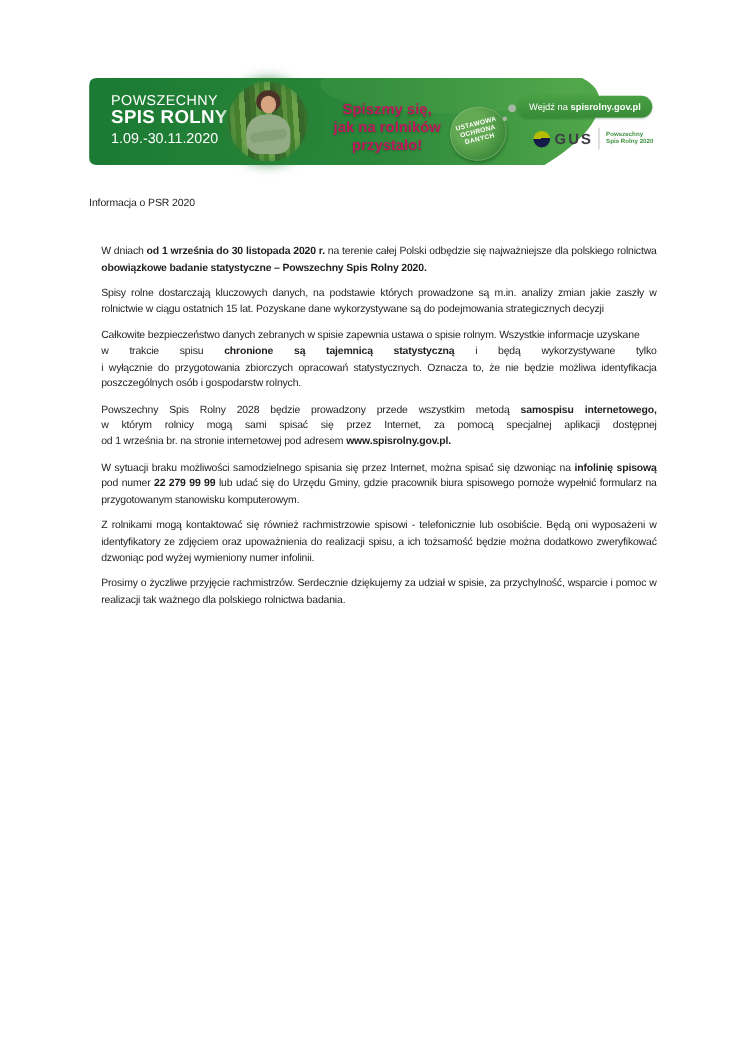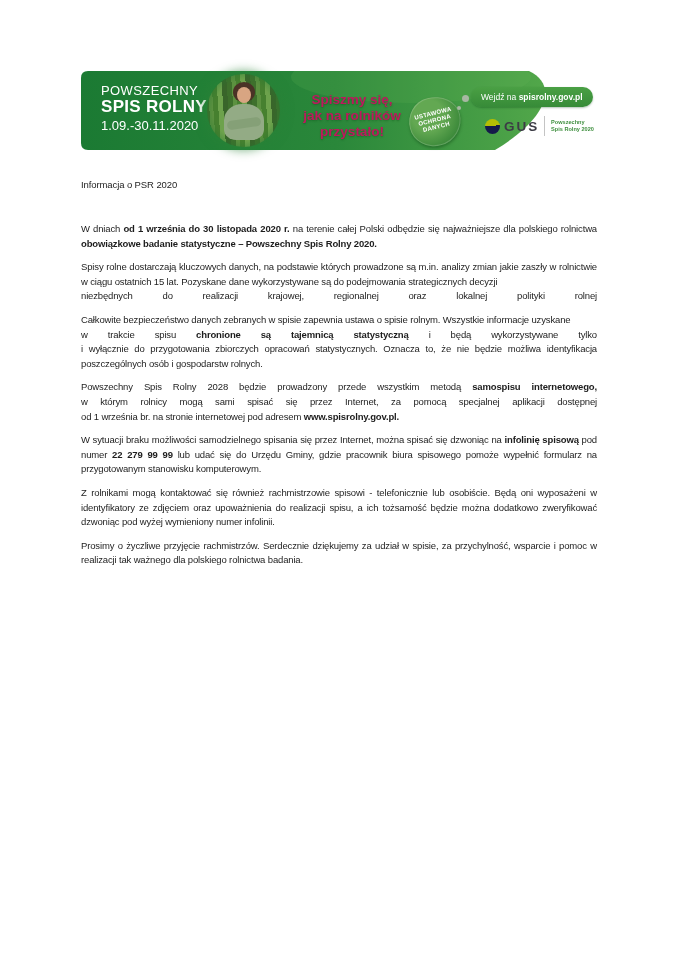"W dniach od 1 września" .doc-paragraphs p { margin: 0 0 9px 0 -> 0 0 9px 11px }
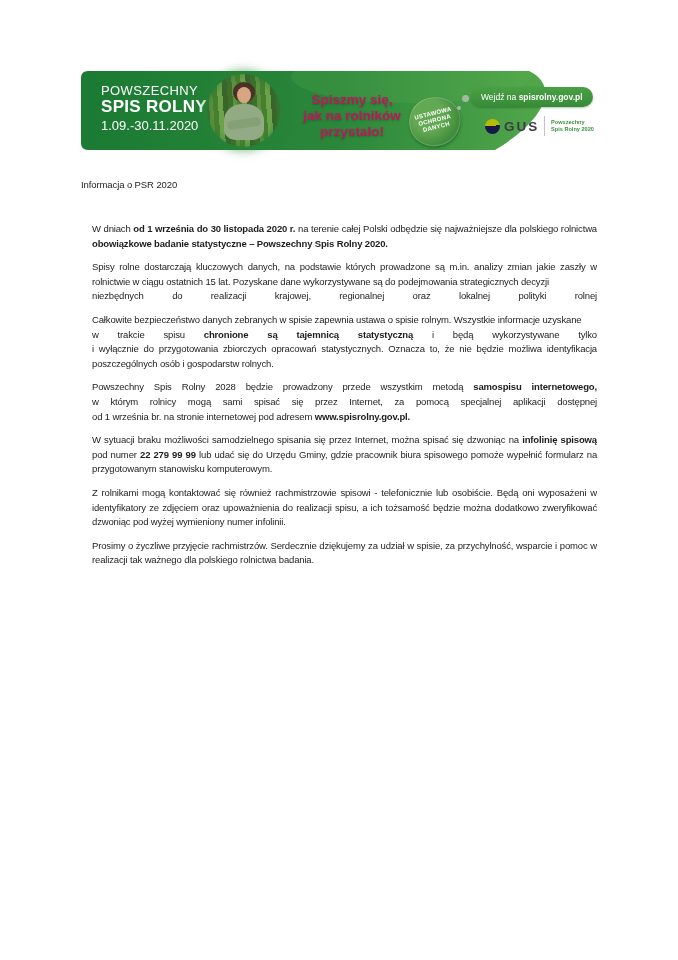"niezbędnych do realizacji krajowej," span.blk { html: <span><span>niezbędnych do realizacji krajowej, regionalnej oraz lokalnej polityki rolnej</span></span> -> none }
